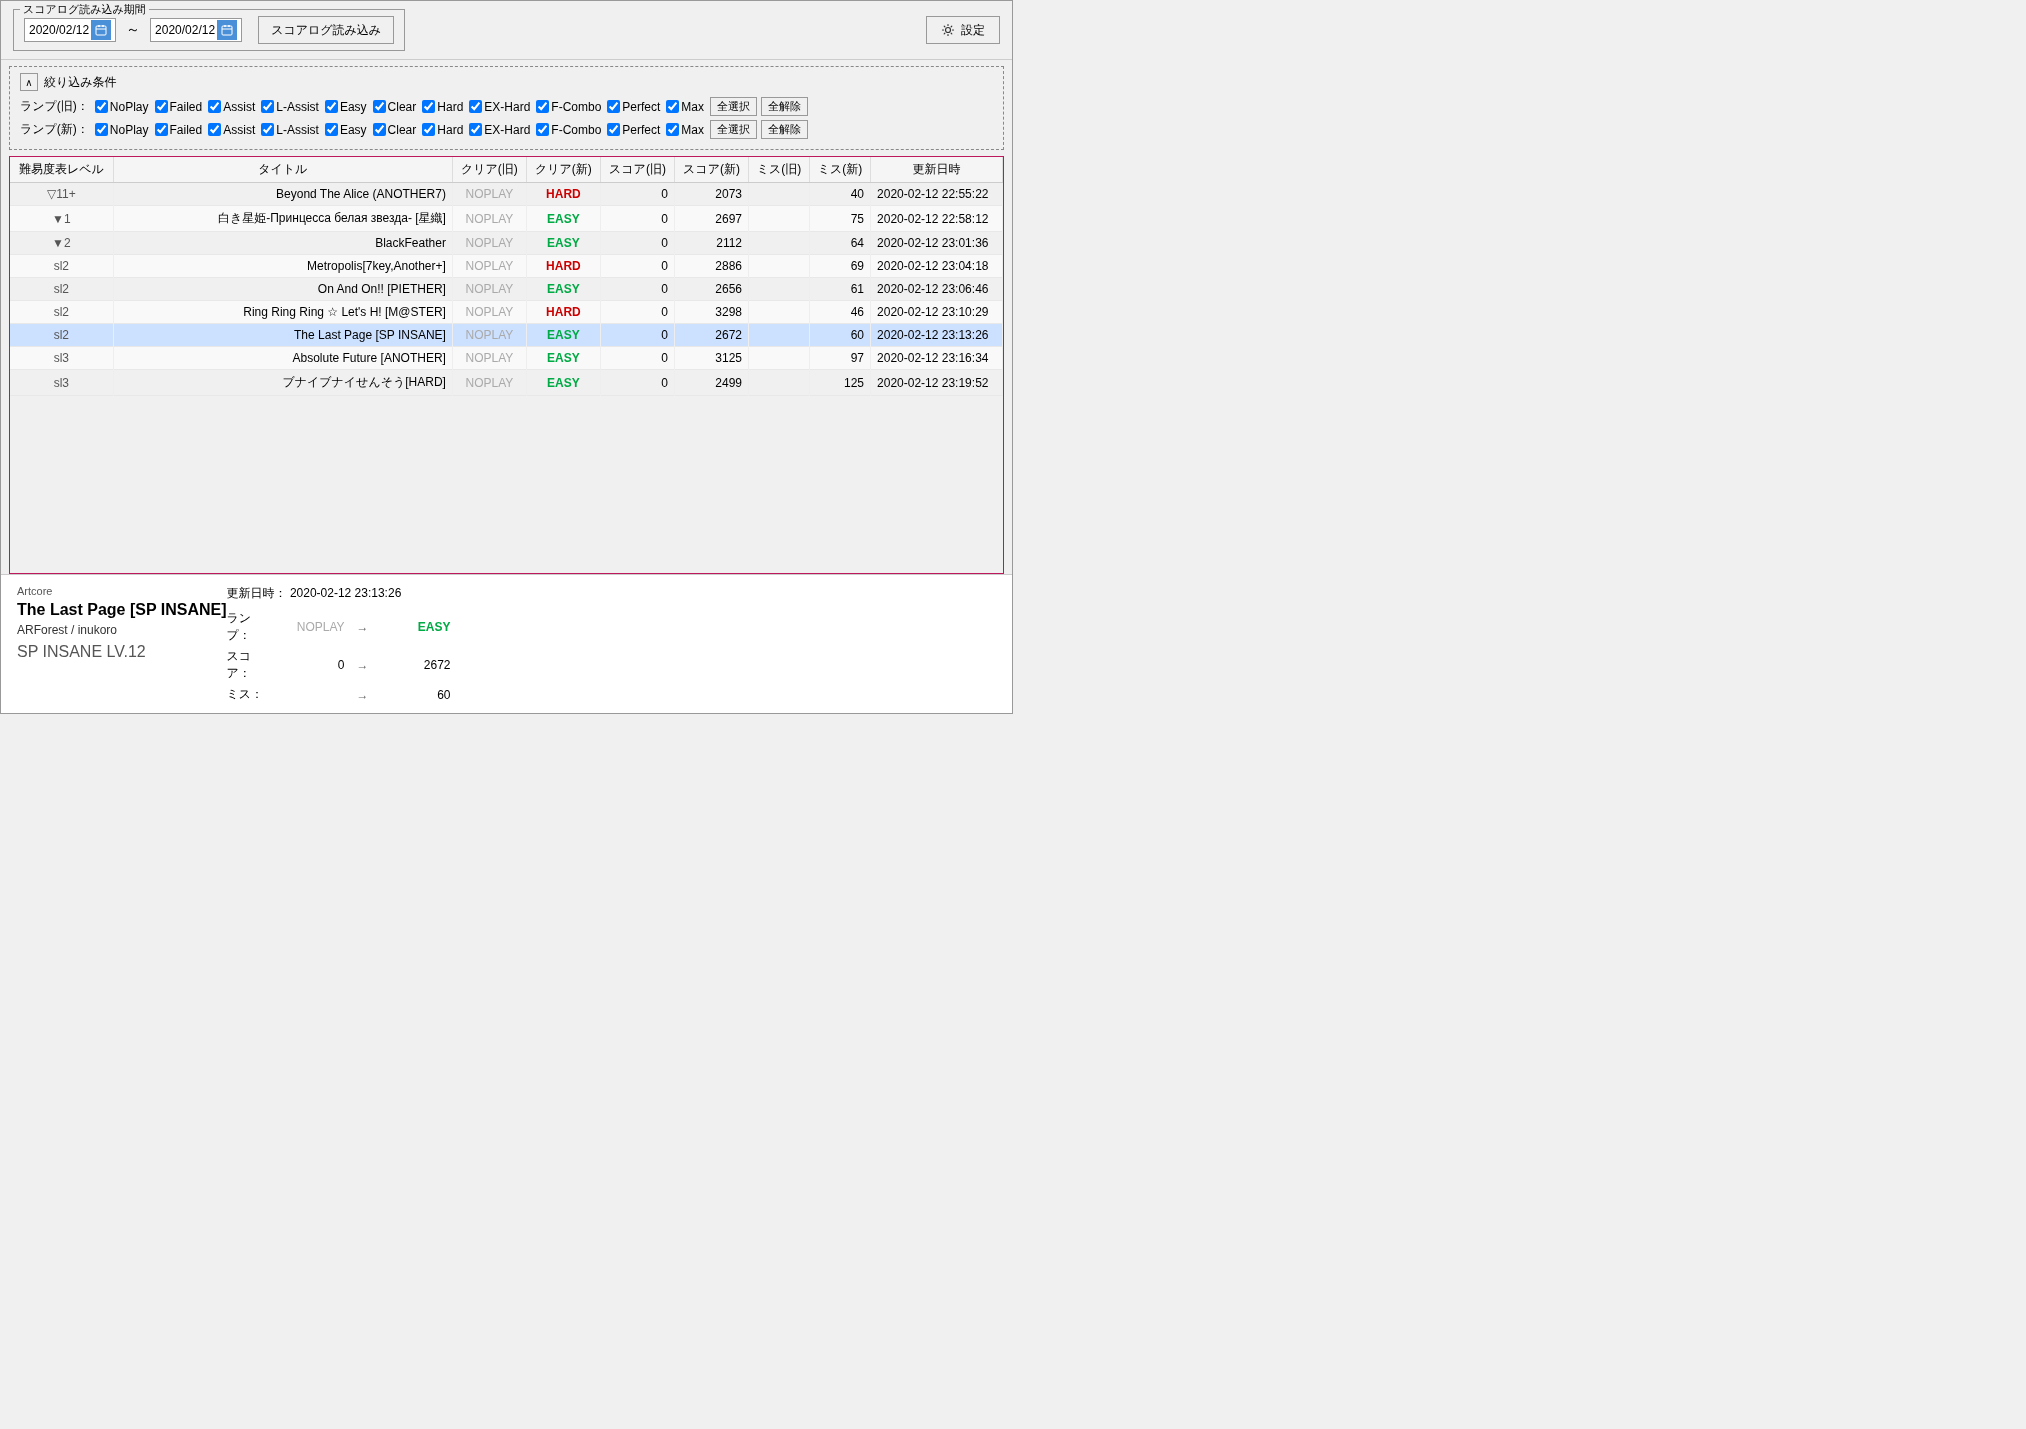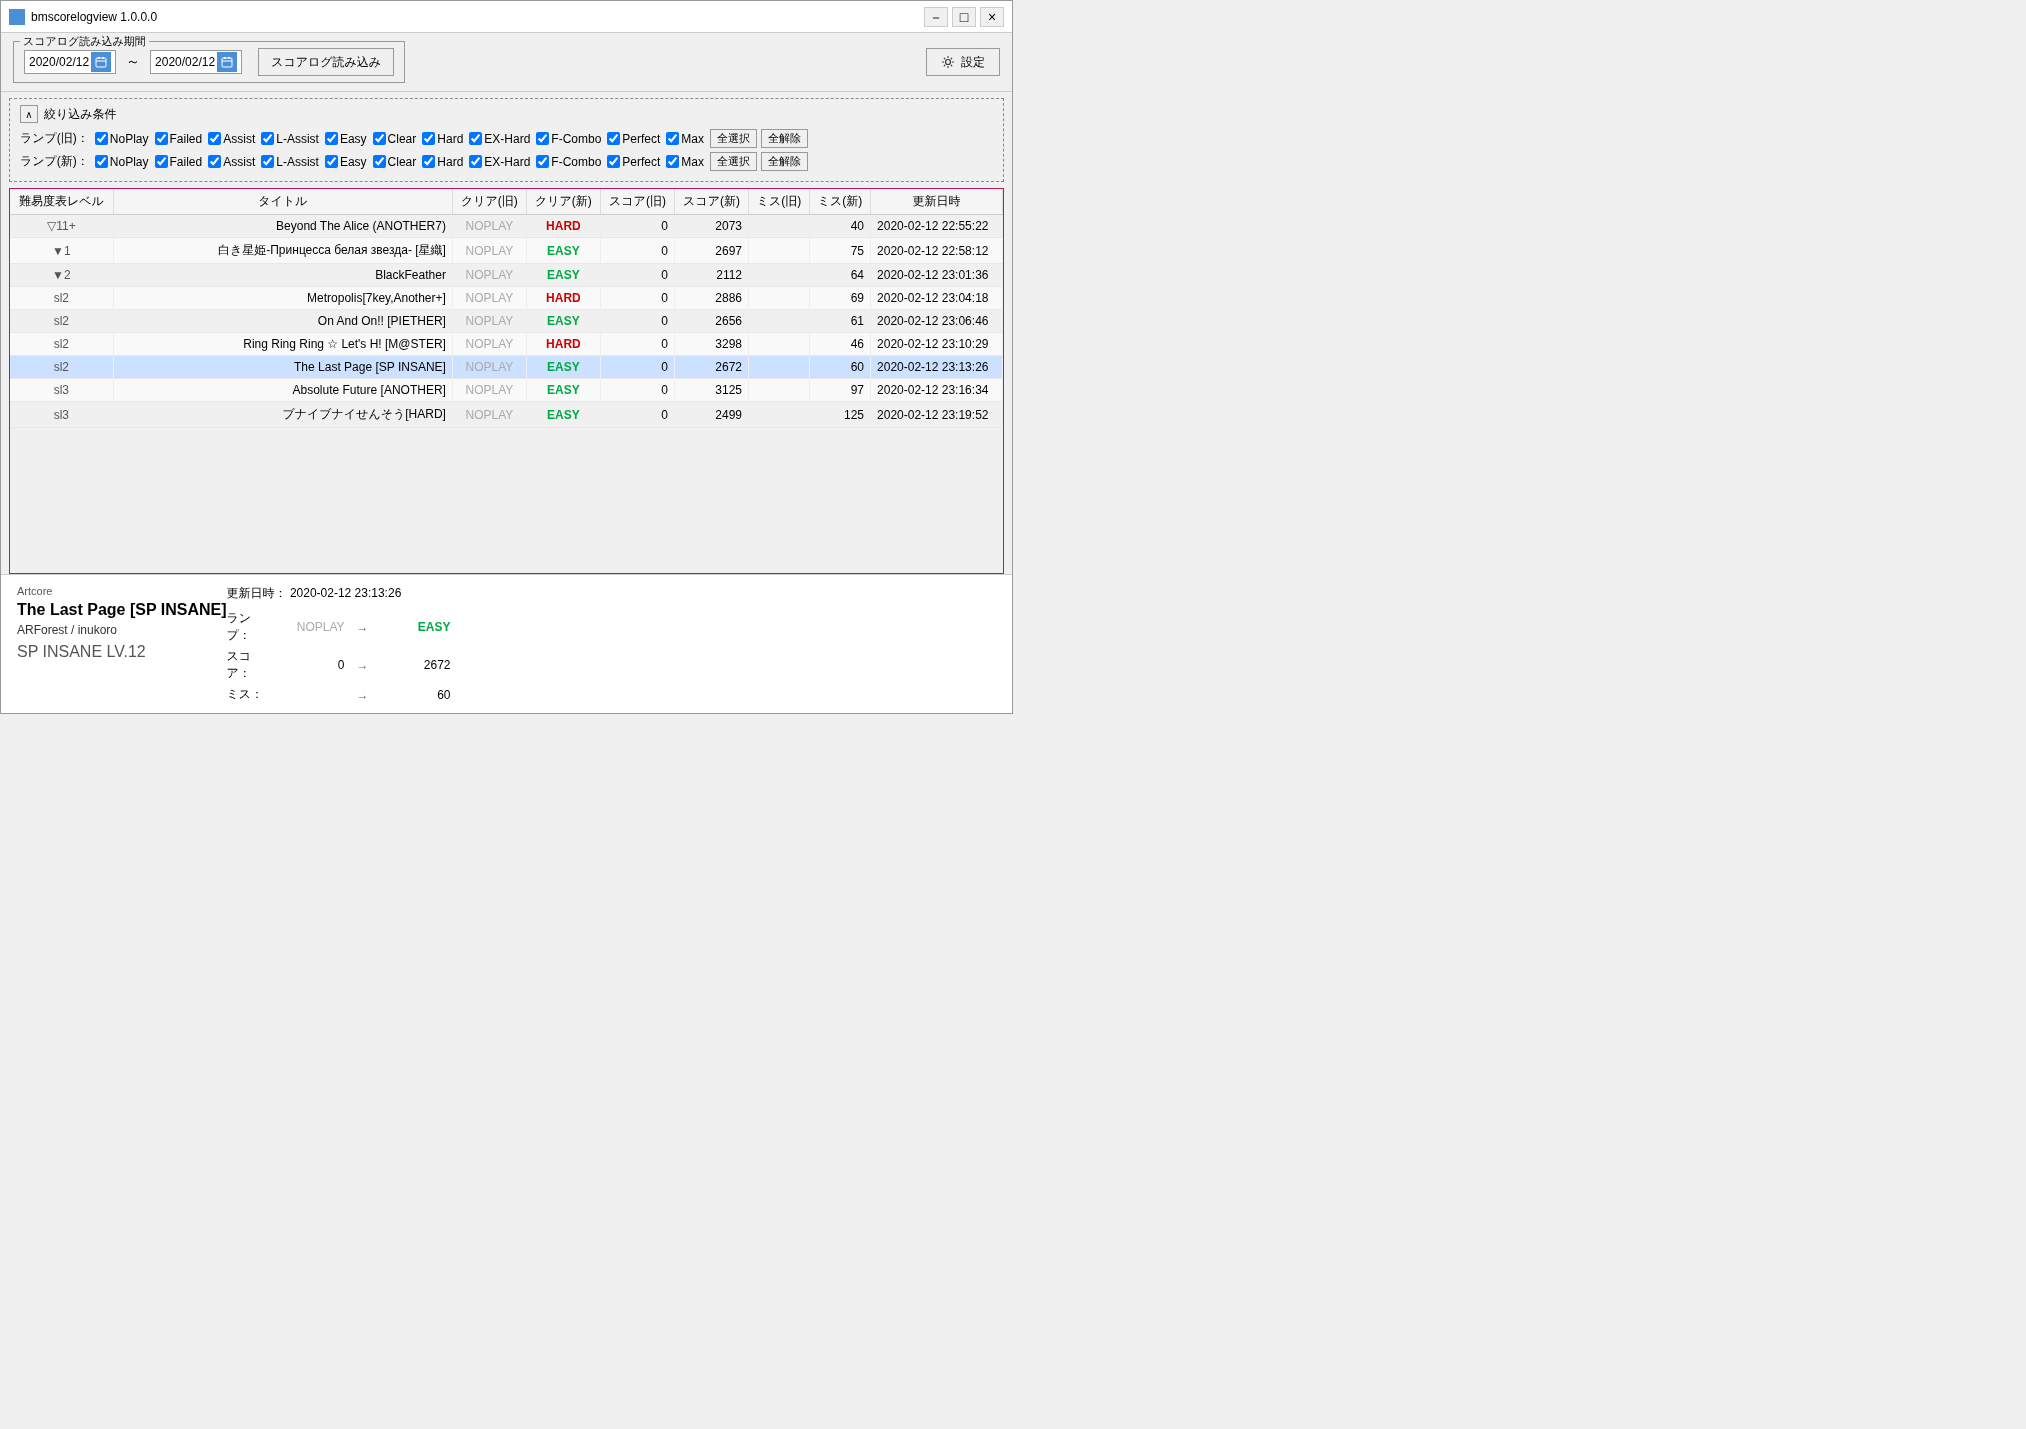"bmscorelogview 1.0.0.0" div.title-bar { html: <div> <span></span> <span>bmscorelogview 1.0.0.0</span> <div> <button>－</button> <button>□</button> <button>×</button> </div> </div> -> none }
